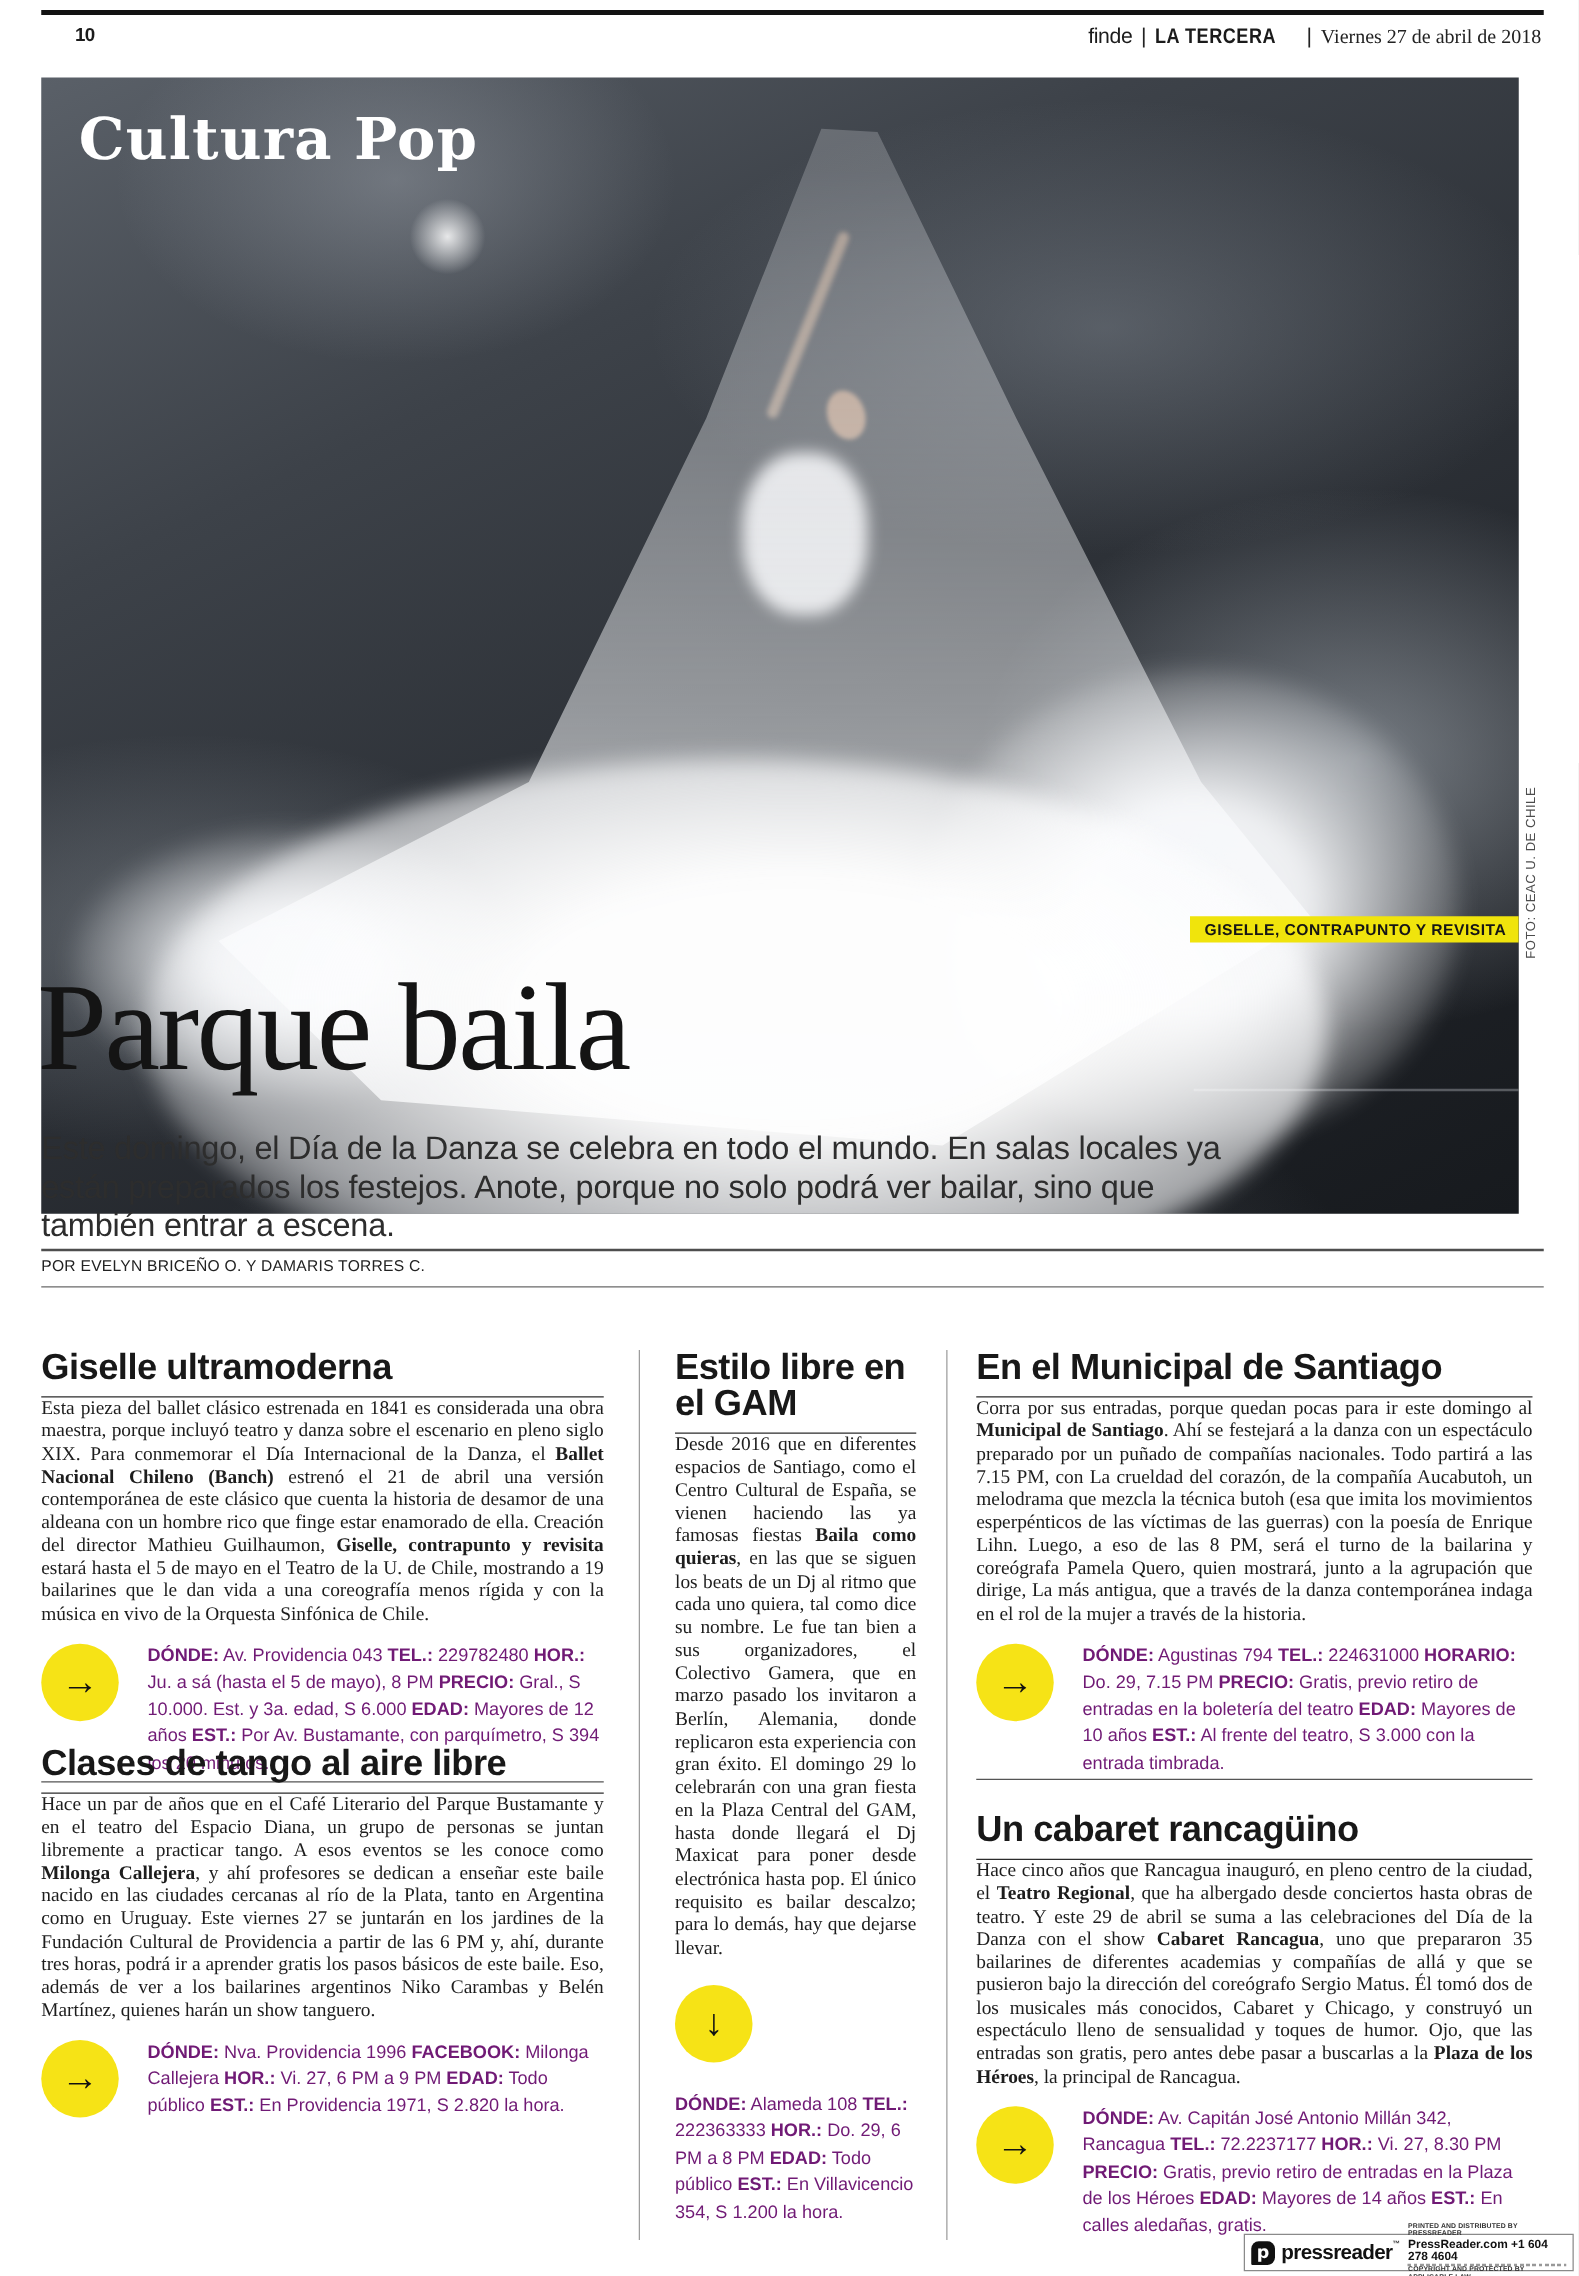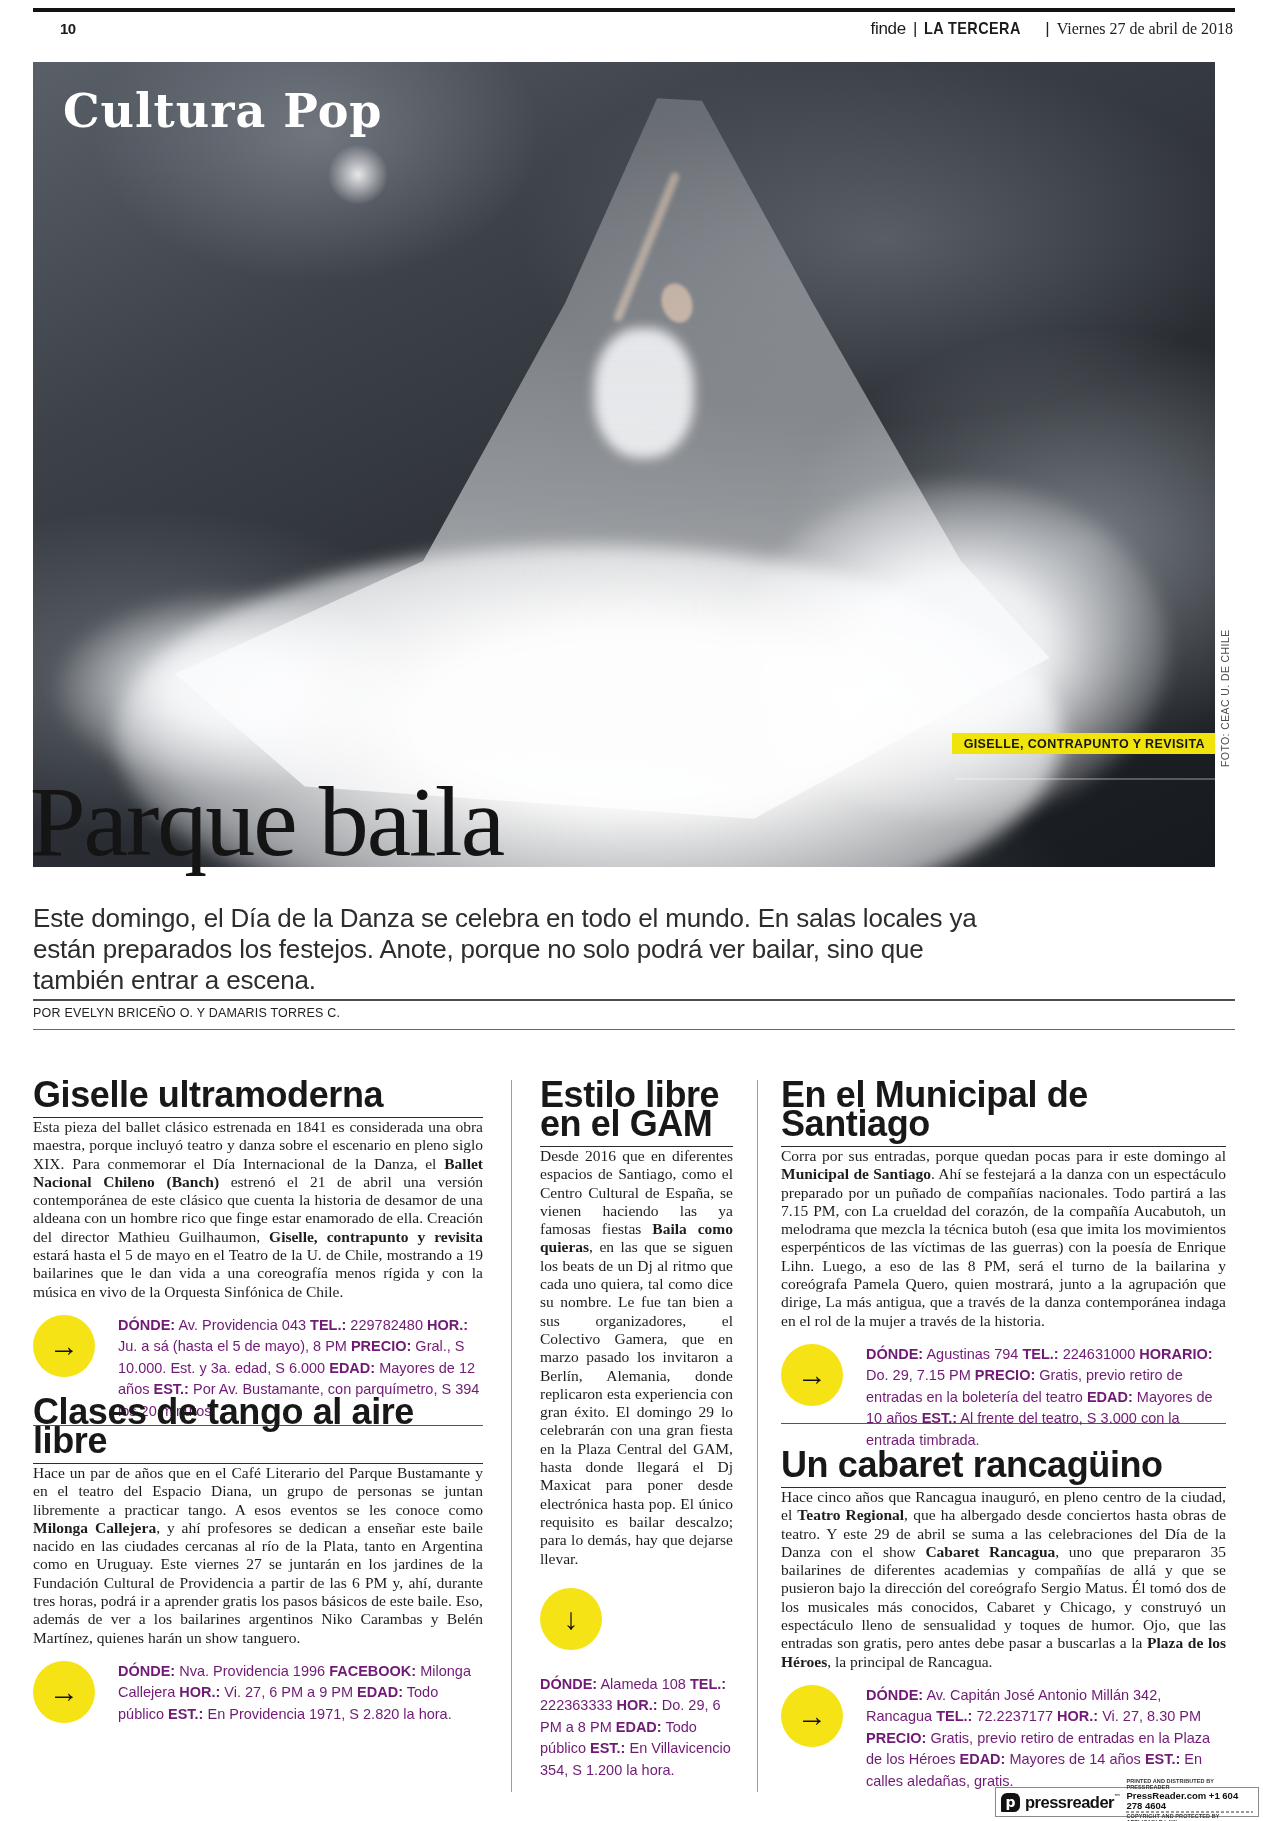"Cultura Pop" .photo { height: 805px -> 909px }
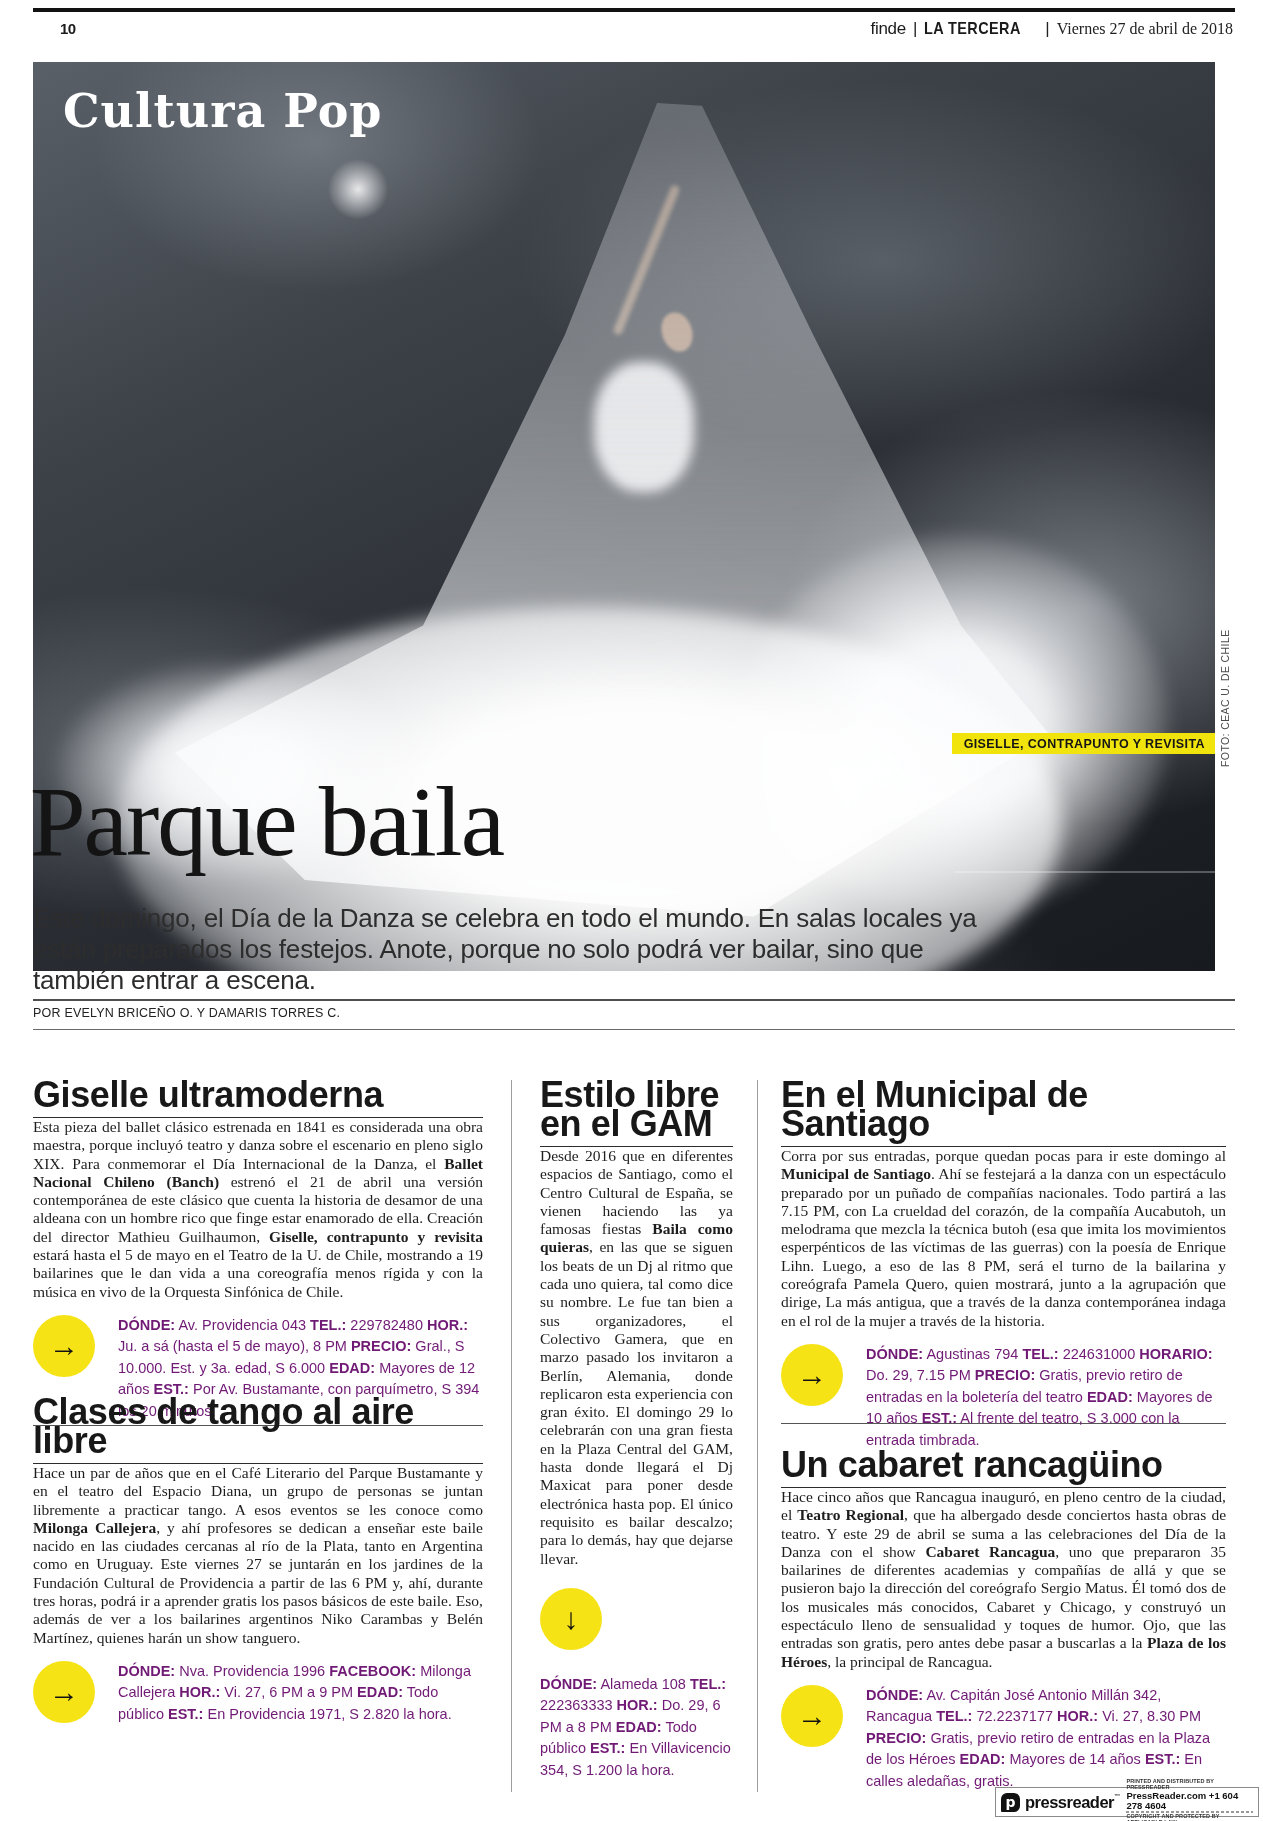"Giselle ultramoderna" .art-title { font-size: 36px -> 29px }
